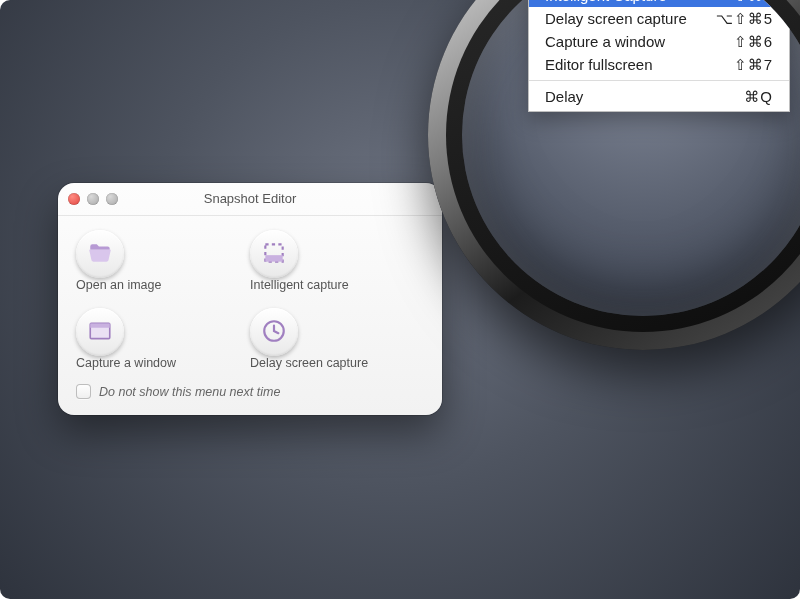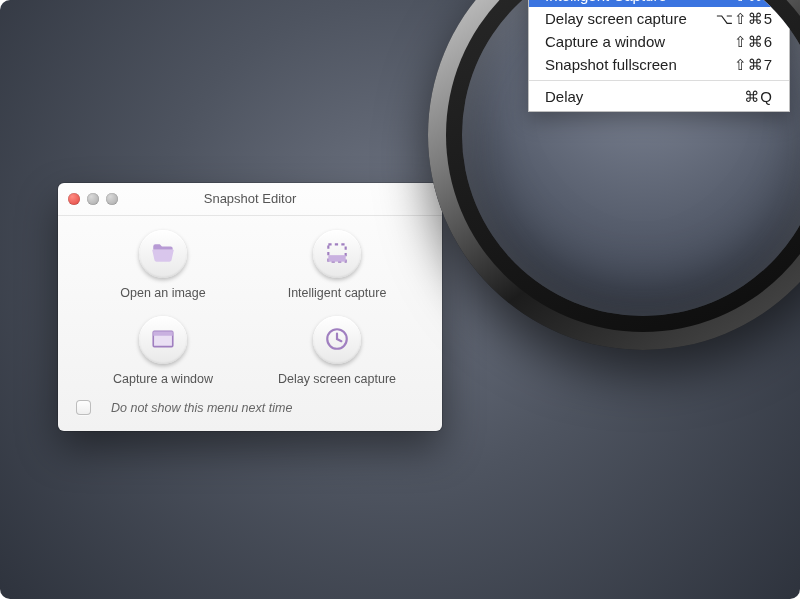"Snapshot fullscreen" span { text: Snapshot -> Editor }
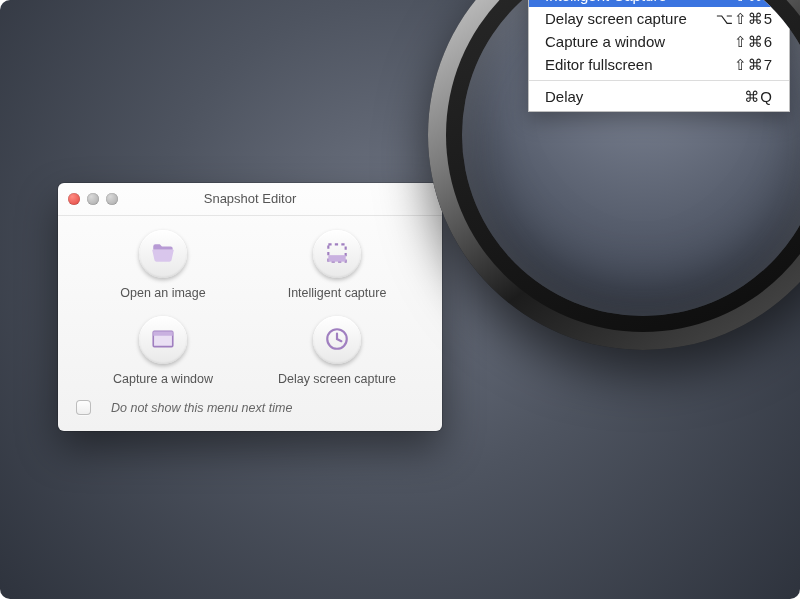"Snapshot Editor" .editor { border-radius: 6px -> 16px }
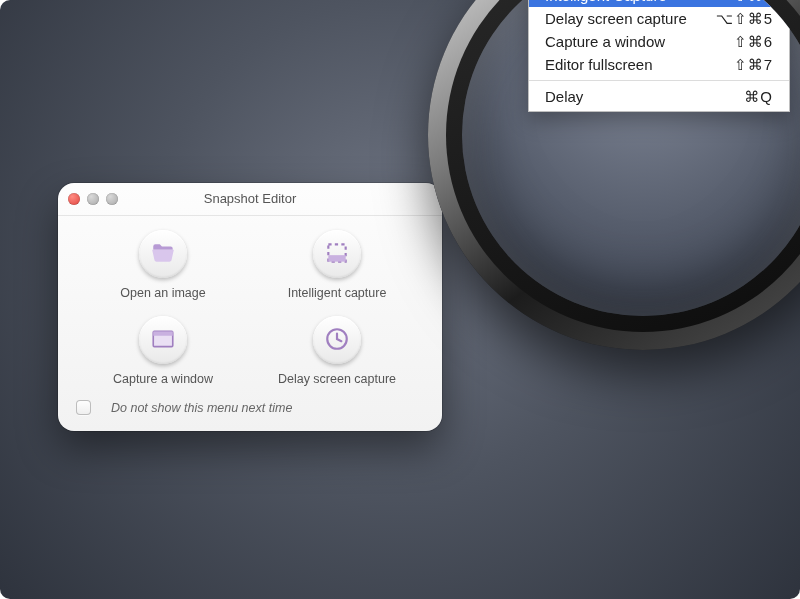"Open an image" .tile { align-items: center -> flex-start; gap: 8px -> 0 }
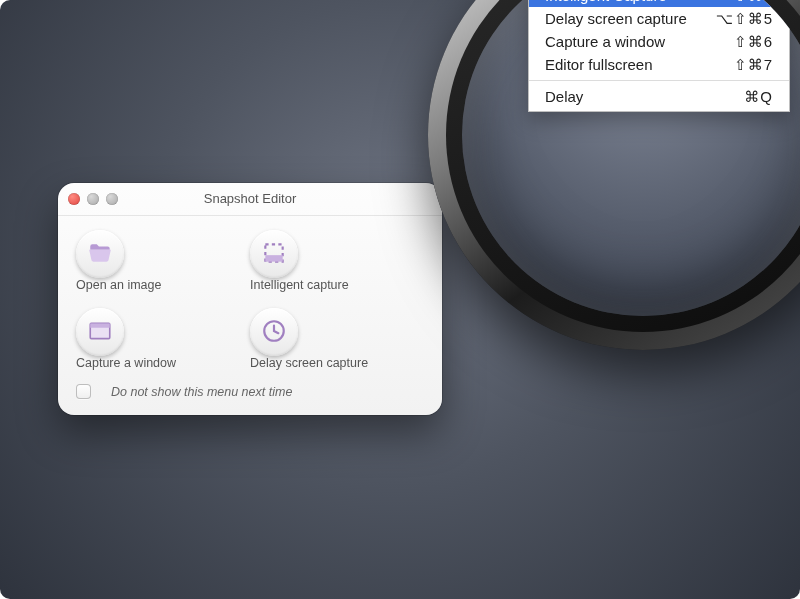"Do not show this menu" .footer { gap: 20px -> 8px }
